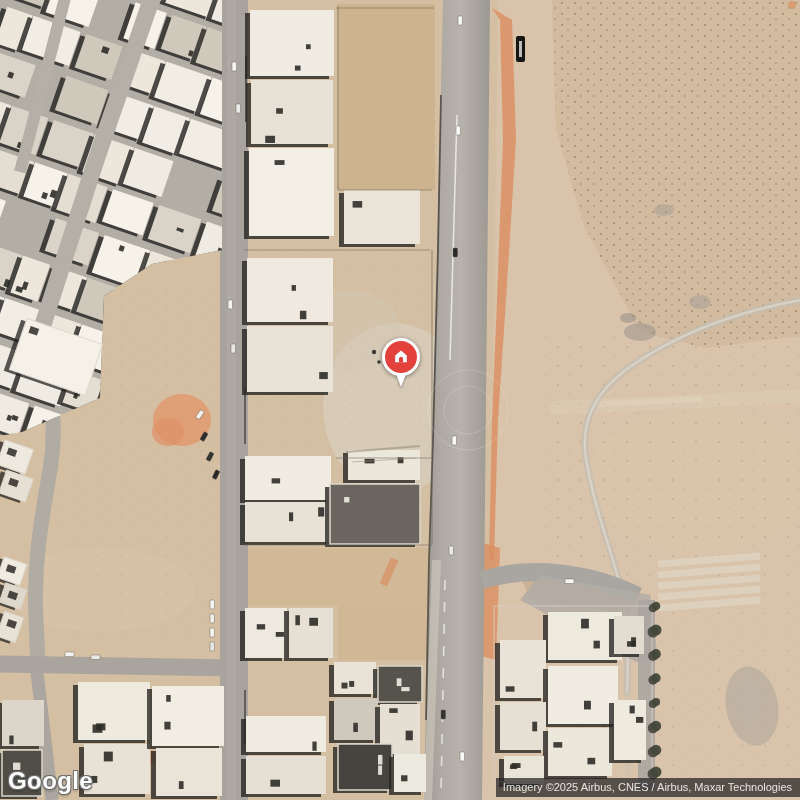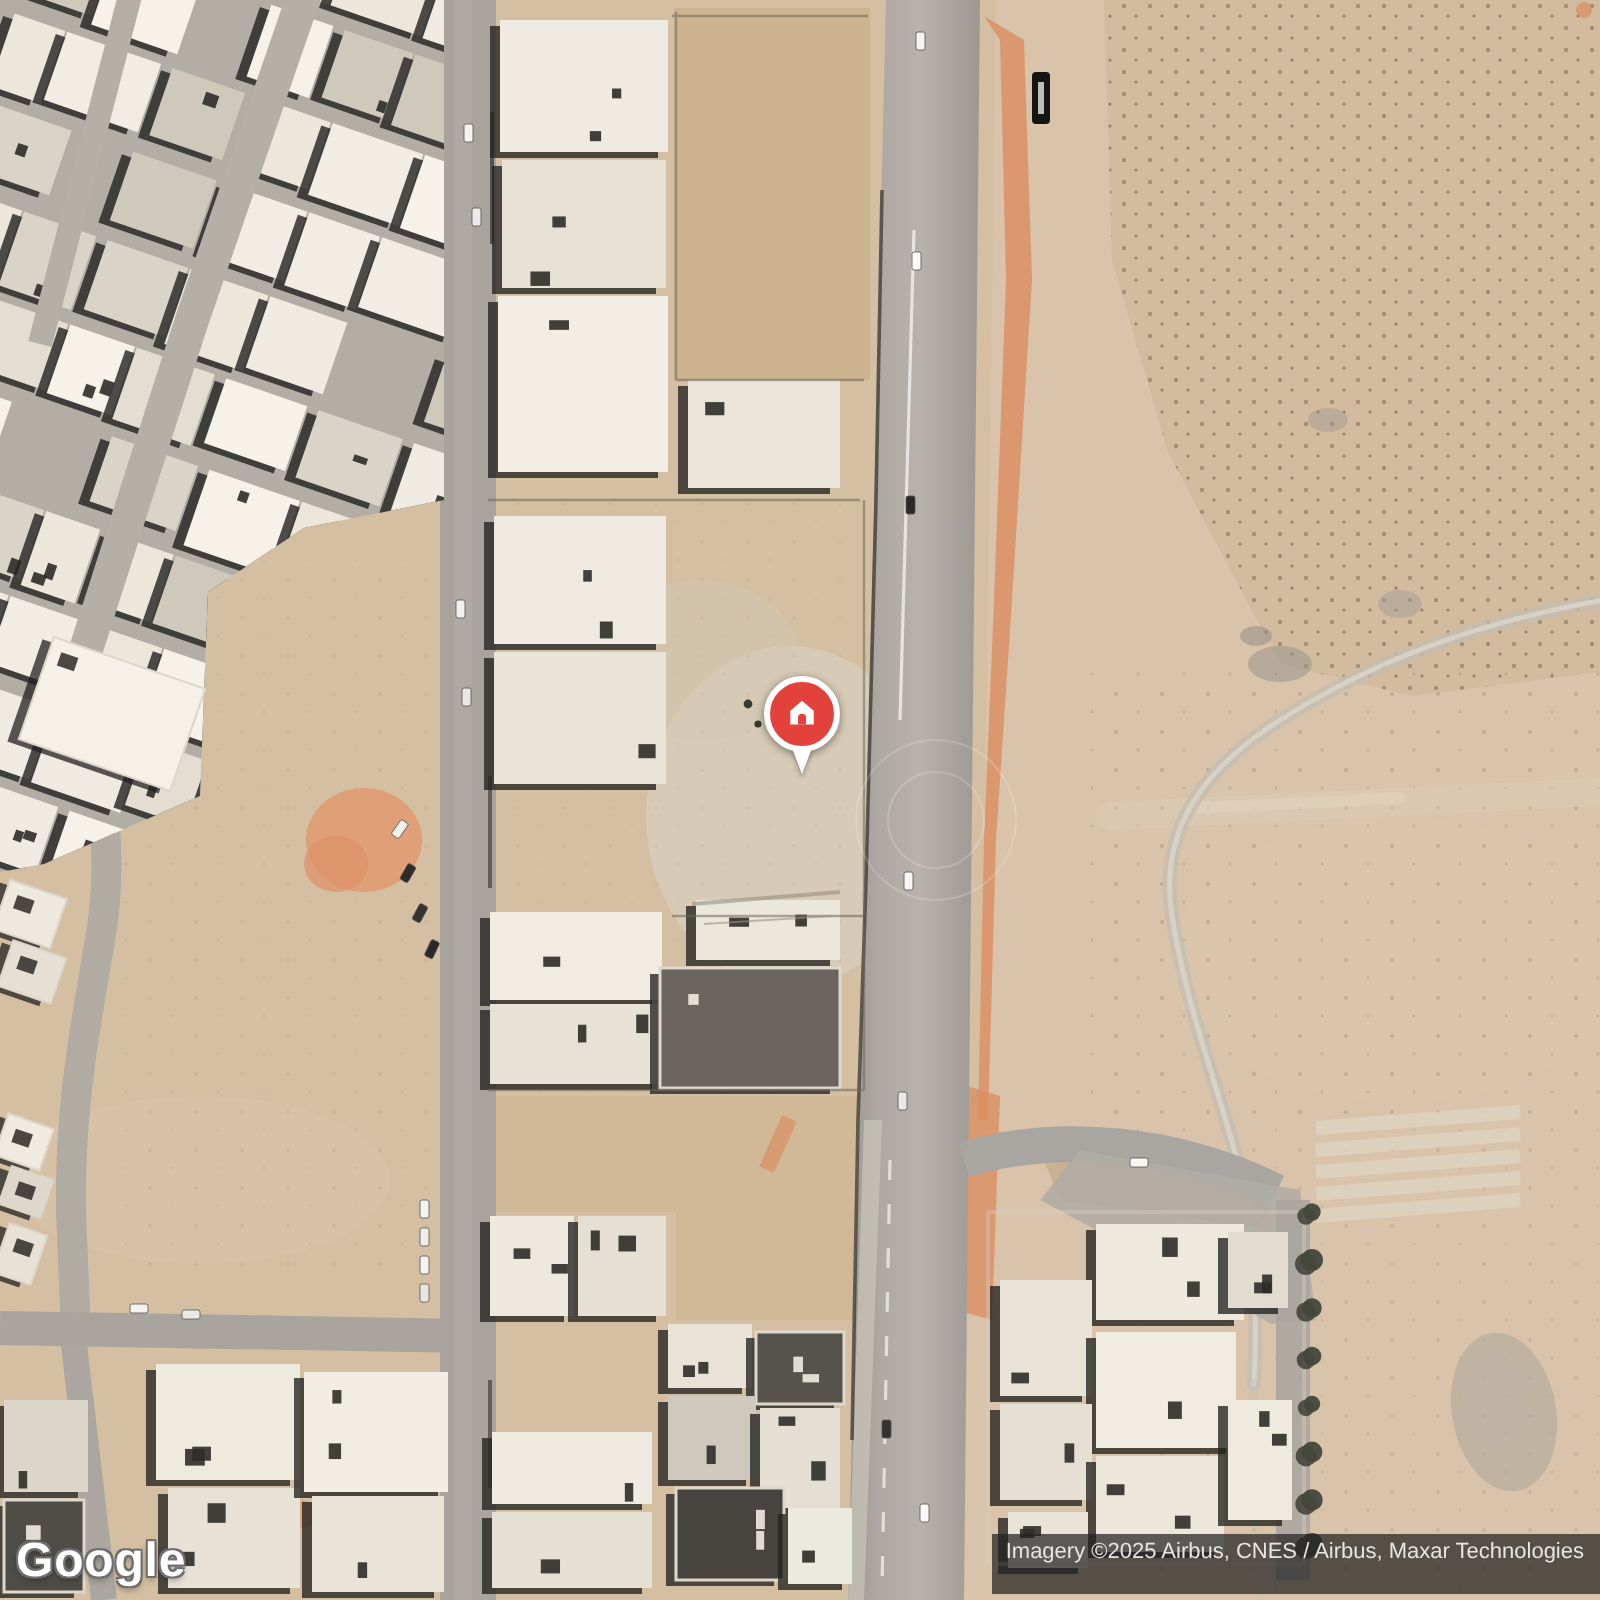"Imagery ©2025 Airbus, CNES /" .attribution { padding: 1px 8px 13px 7px -> 1px 8px 2px 7px }
